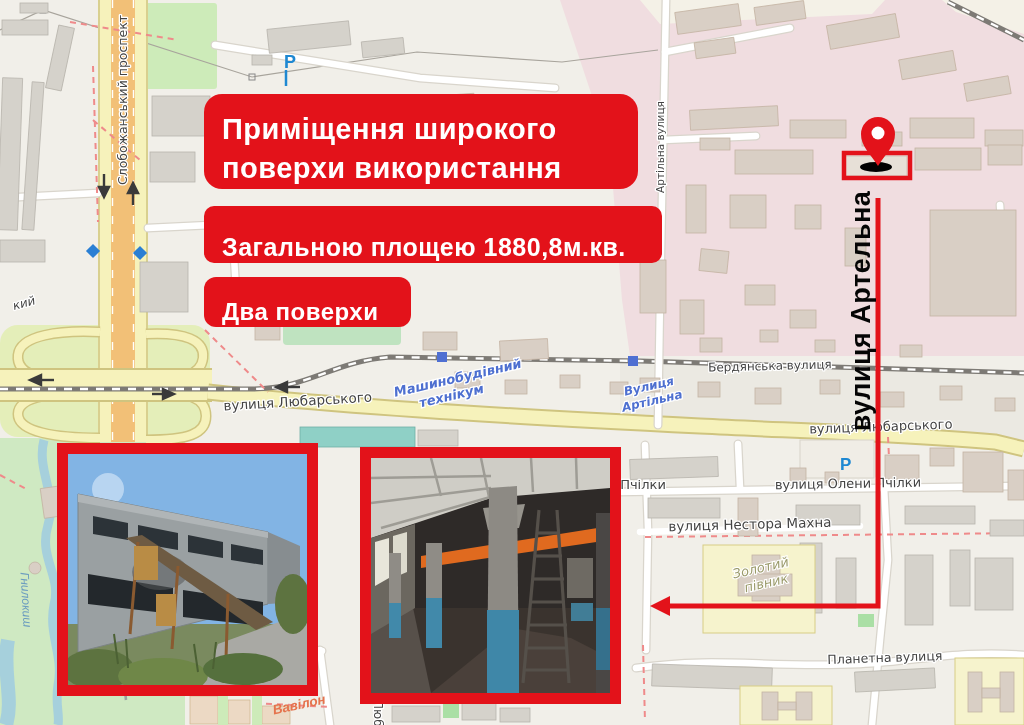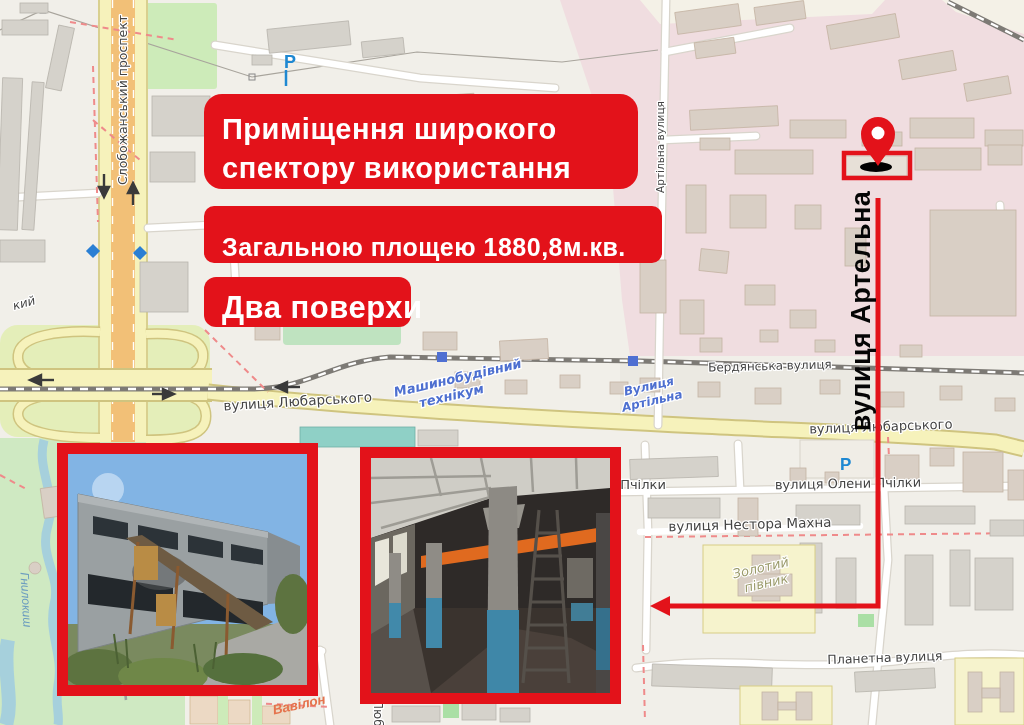"спектору використання" span.ln { text: спектору -> поверхи }
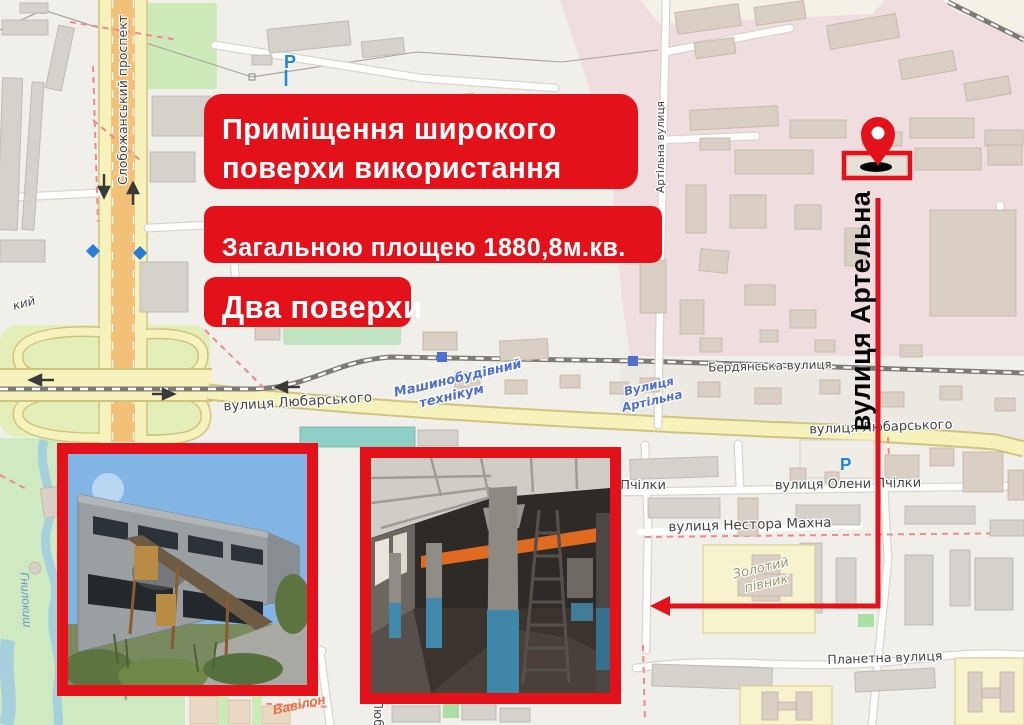"Два поверхи" .banner3 { font-size: 31px -> 24px }
